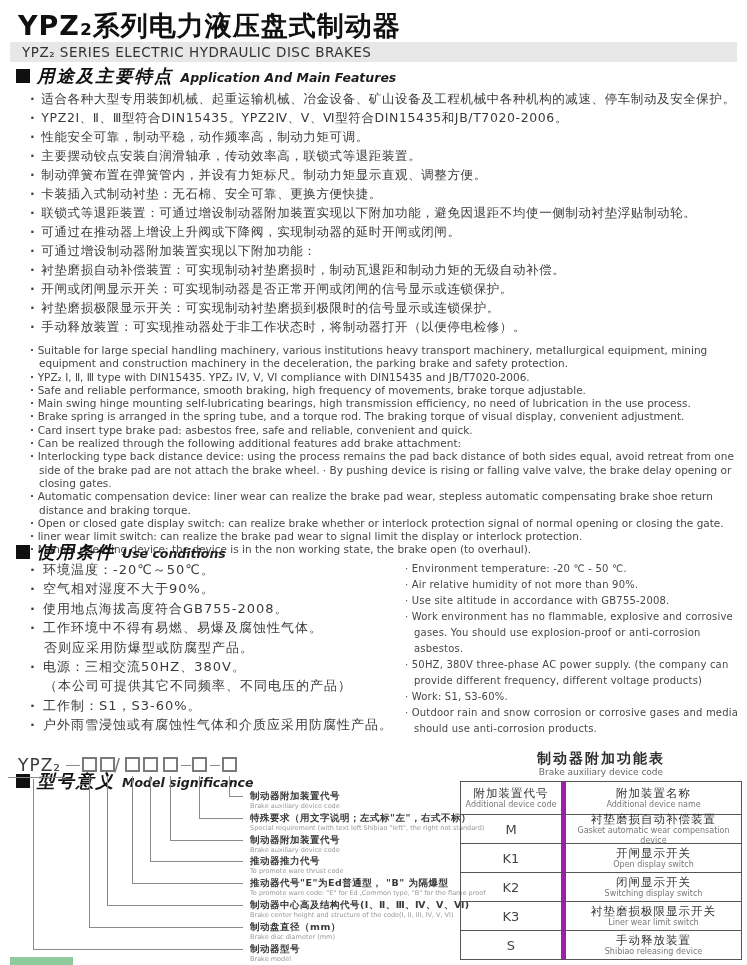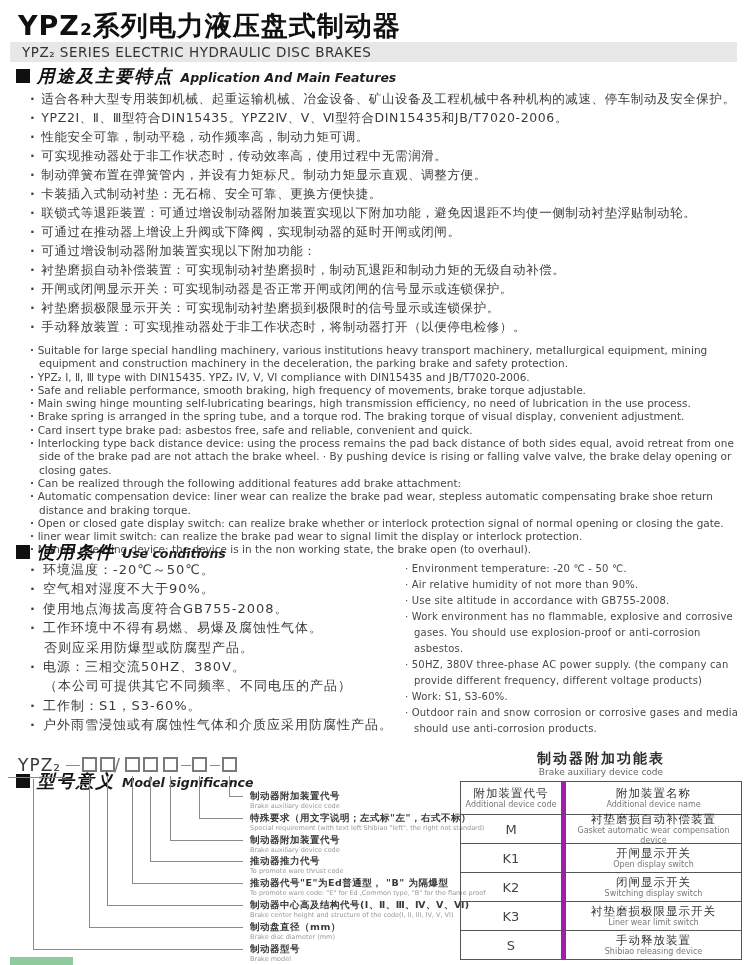"可实现推动器处于非工作状态时，传动效率高，使用过程中无需润滑。" li { text: 可实现推动器处于非工作状态时，传动效率高，使用过程中无需润滑 -> 主要摆动铰点安装自润滑轴承，传动效率高，联锁式等退距装置 }
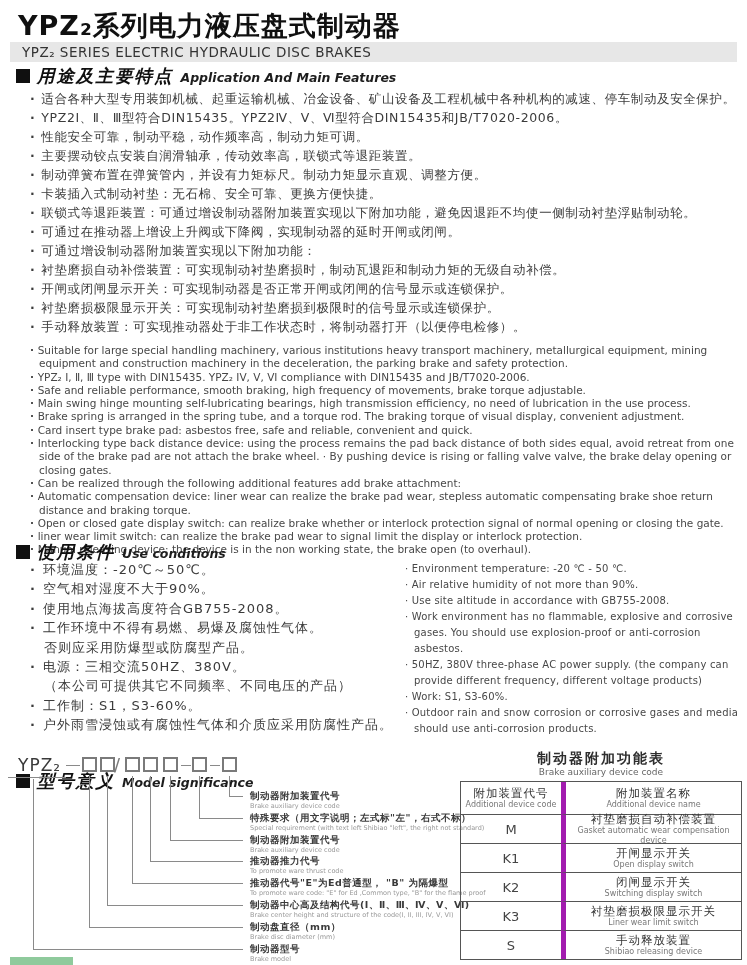"Interlocking type back distance device:" li { order: before "Can be realized through the" -> after "Can be realized through the" }
